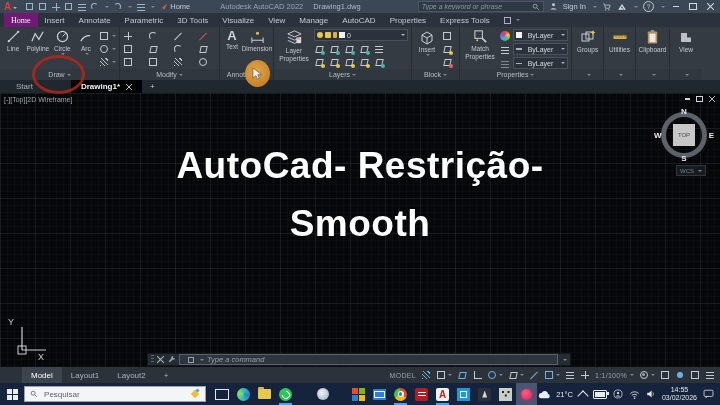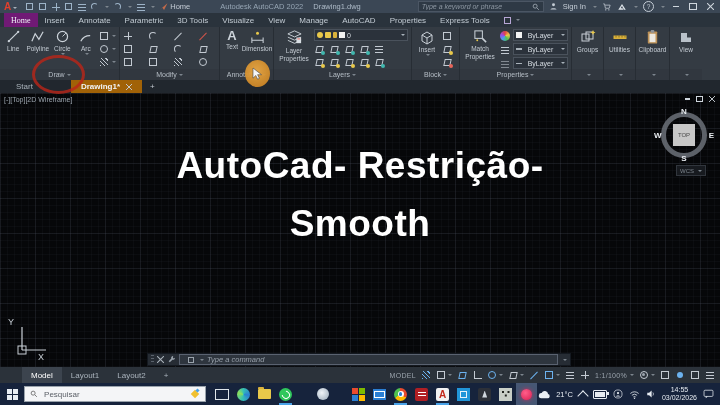"Drawing1*" .ftab.active { background: #a16207 -> #000000 }
